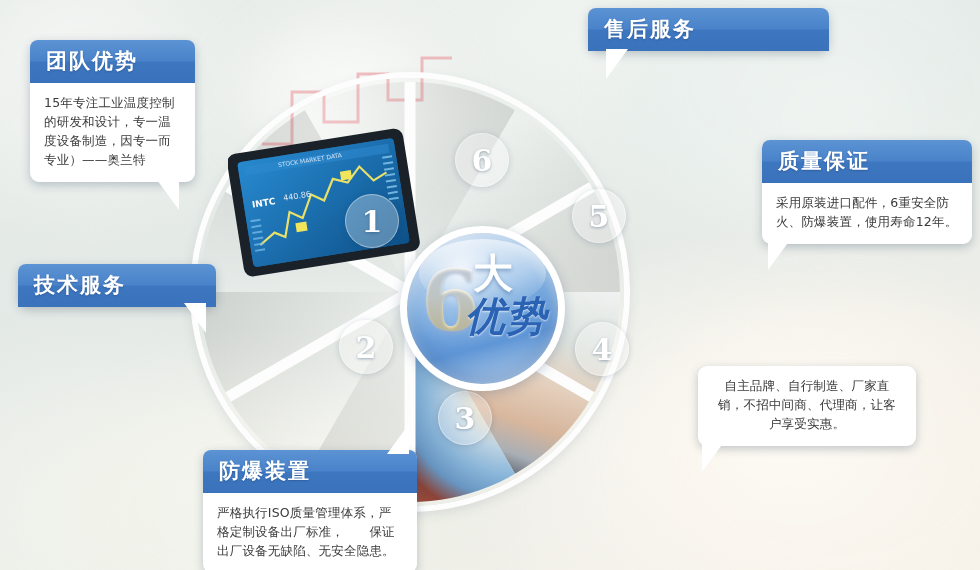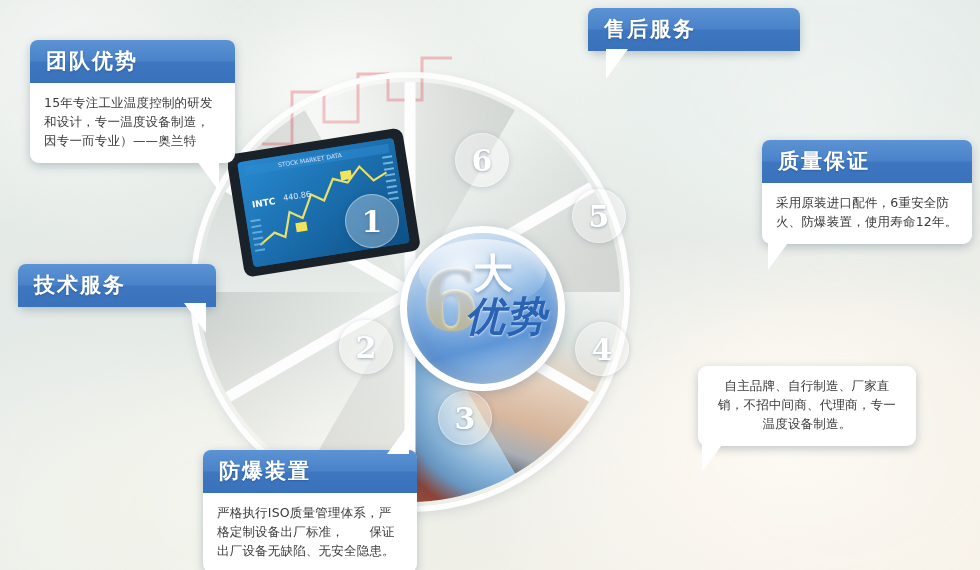"售后服务" div.card { width: 212px -> 241px }
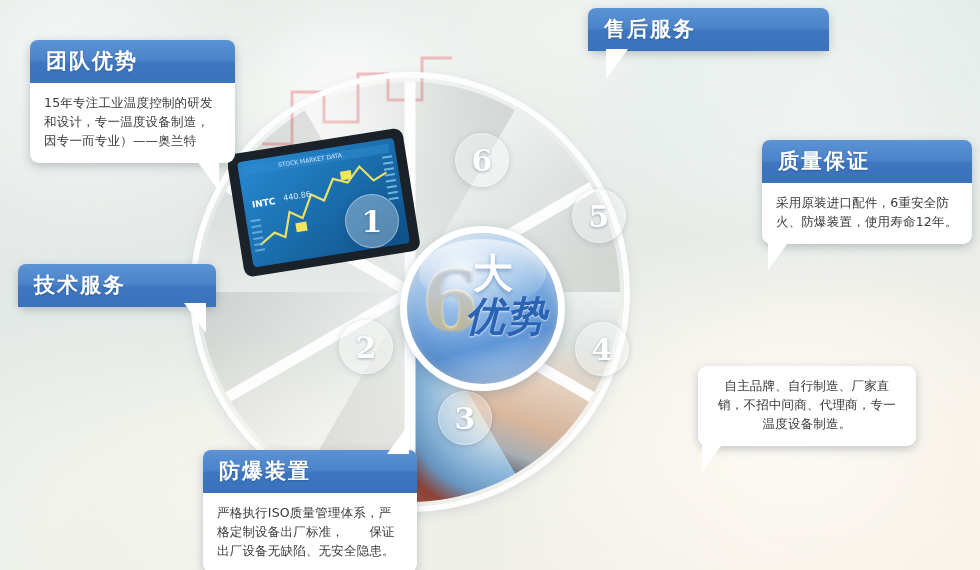"团队优势" div.card { width: 205px -> 165px }
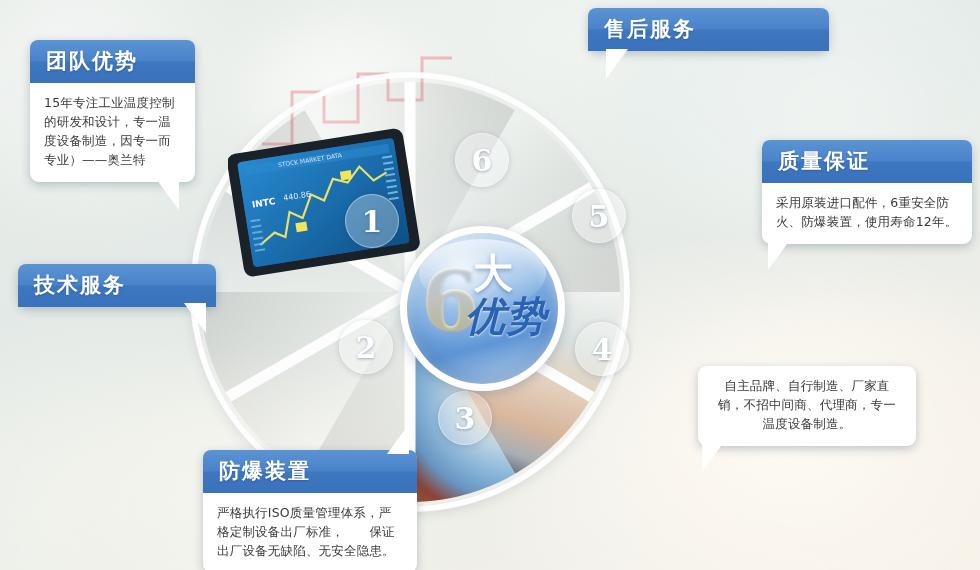"自主品牌、自行制造、厂家直销，不招中间商、代理商，专一温度设备制造。" div.card-bd { text: 专一温度设备制造 -> 让客户享受实惠 }
